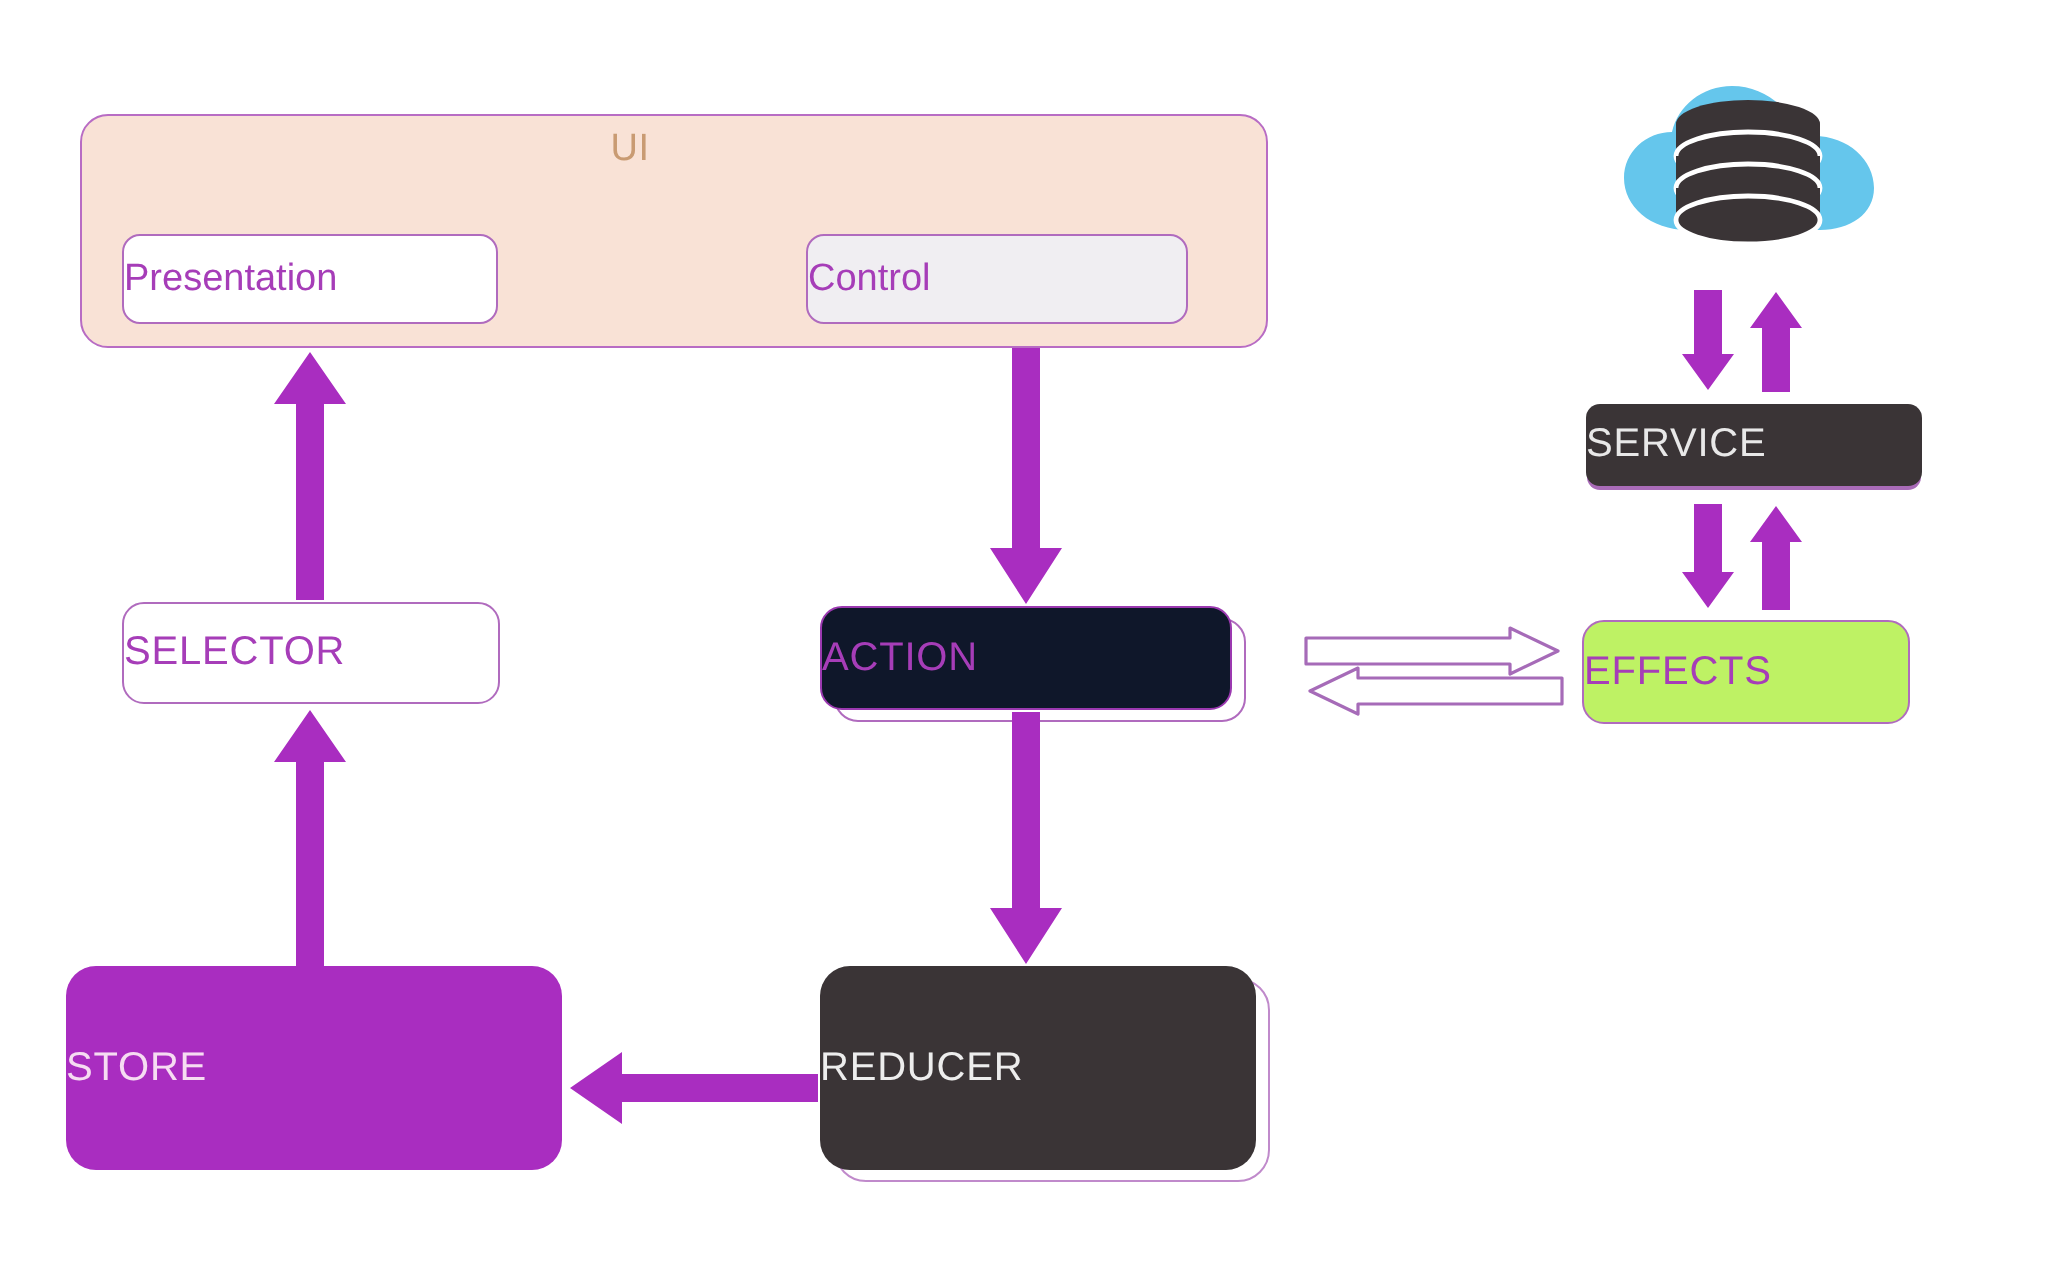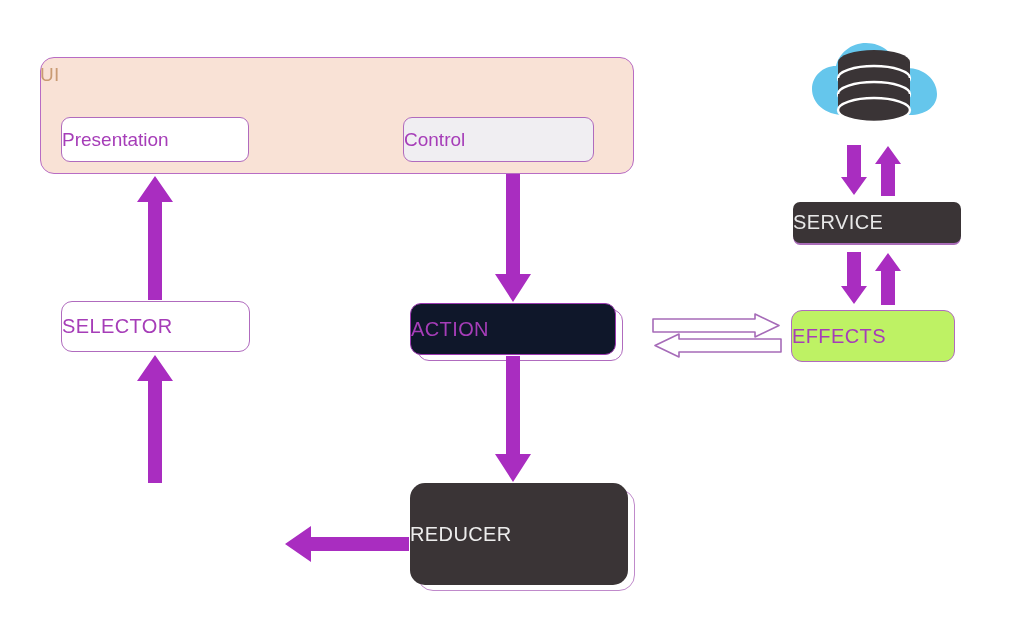"UI" #ui-title { text-align: left -> center }
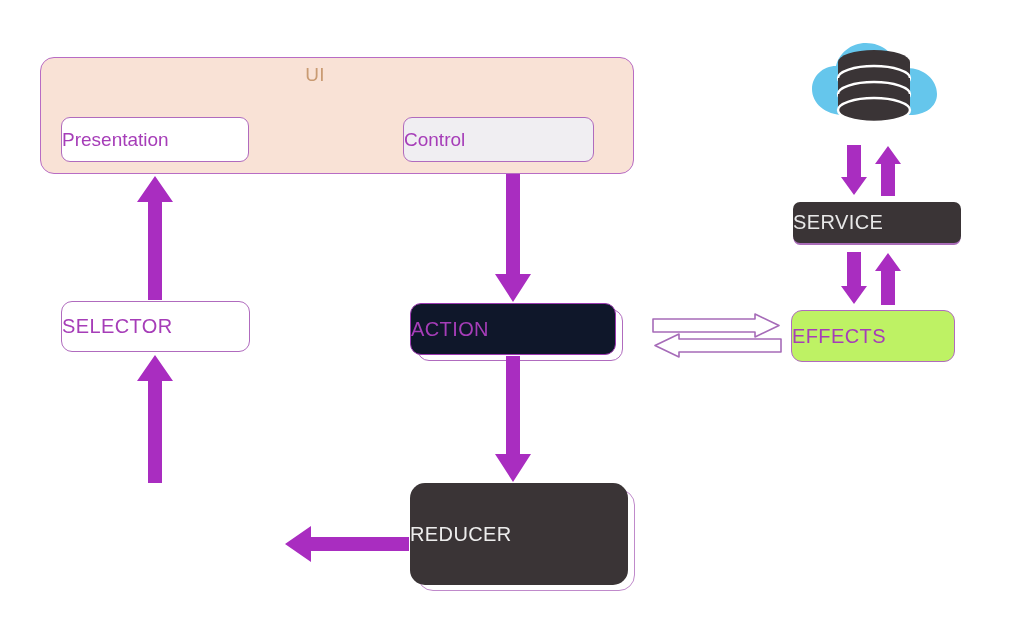"STORE" div.node { html: none -> <div> <span>STORE</span> </div> }
